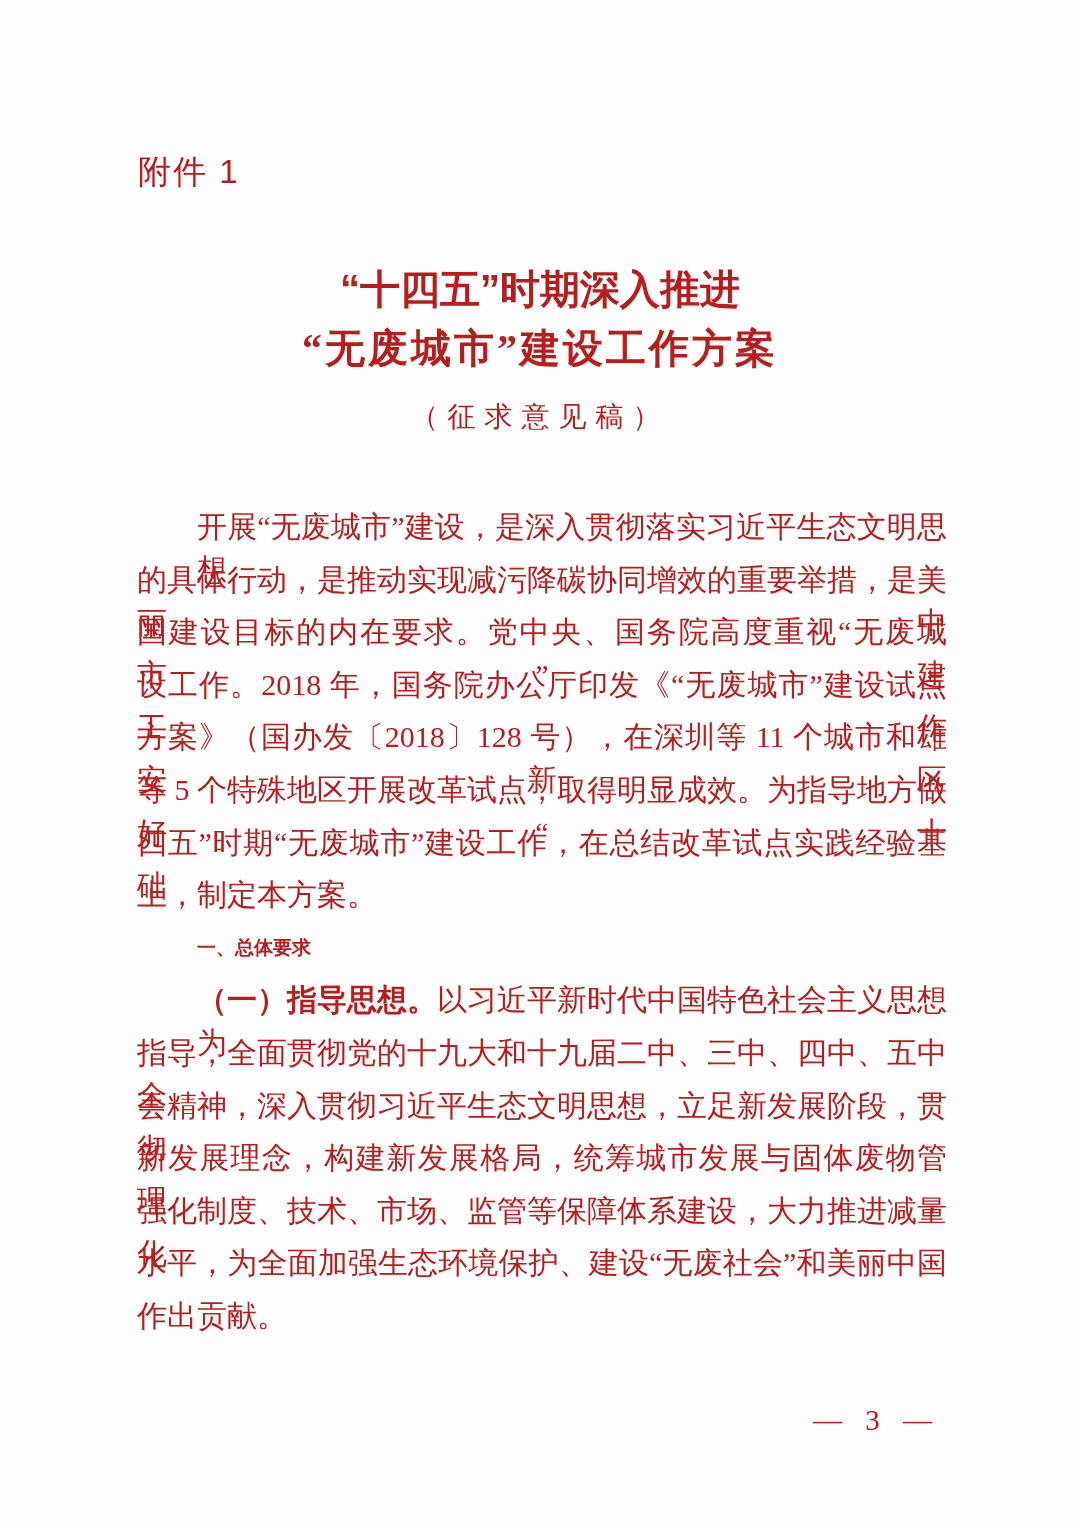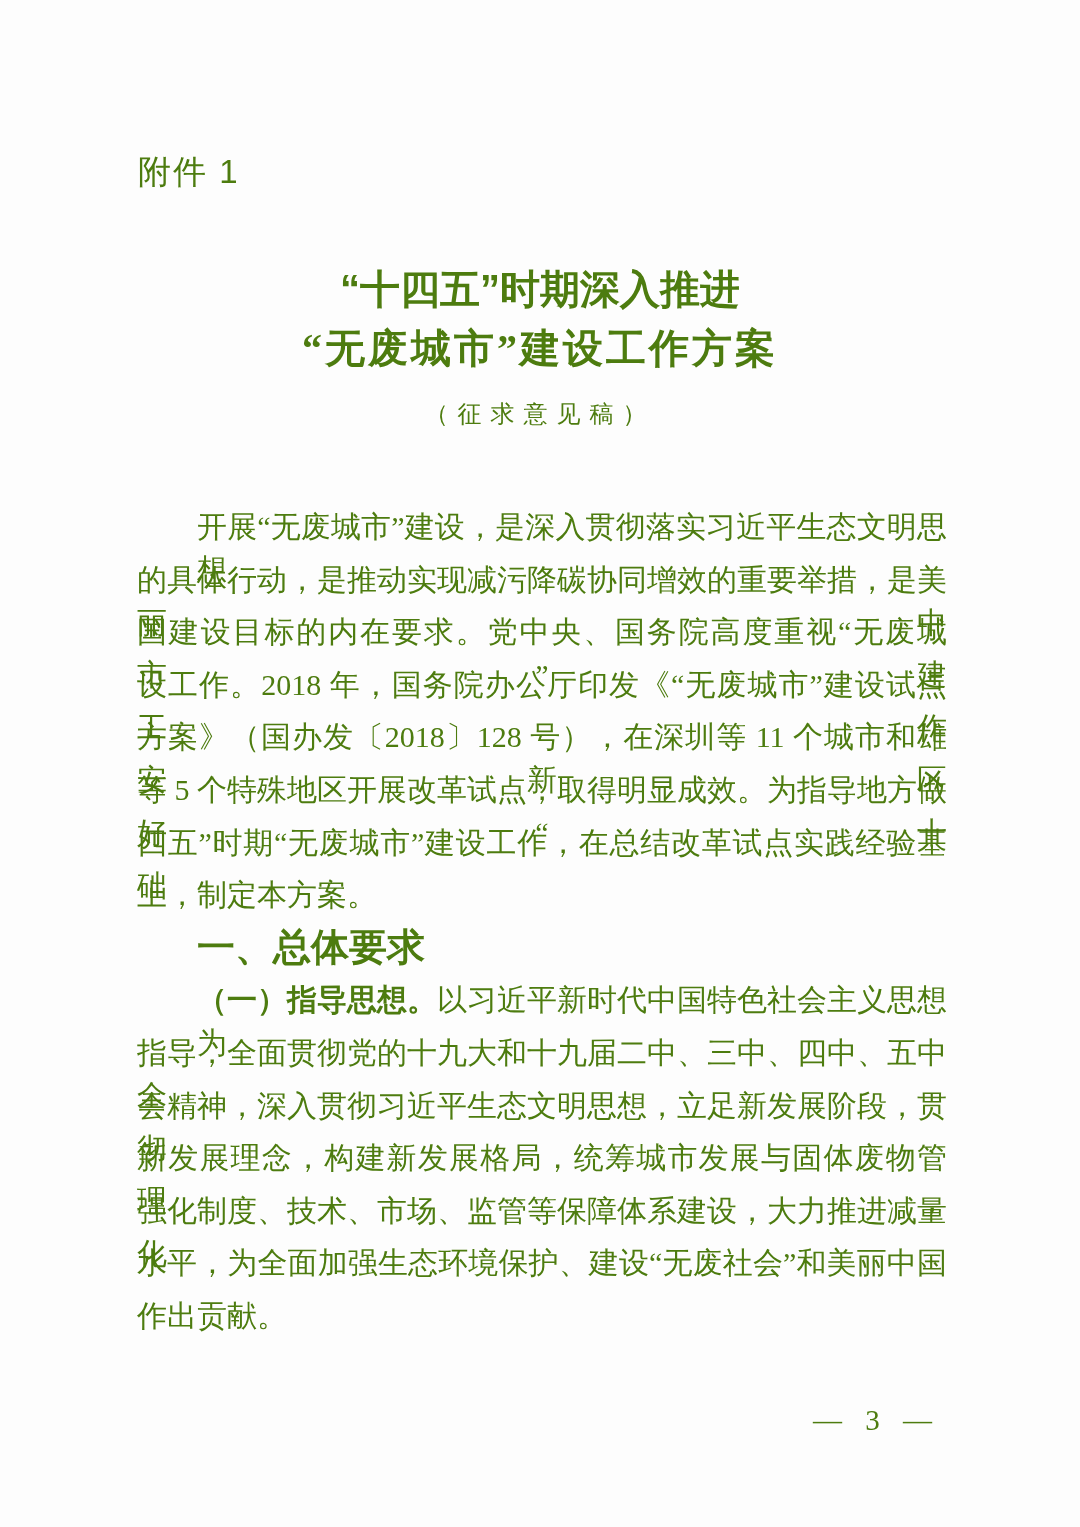"附件 1" .page { color: #4d7c0f -> #b91c1c }
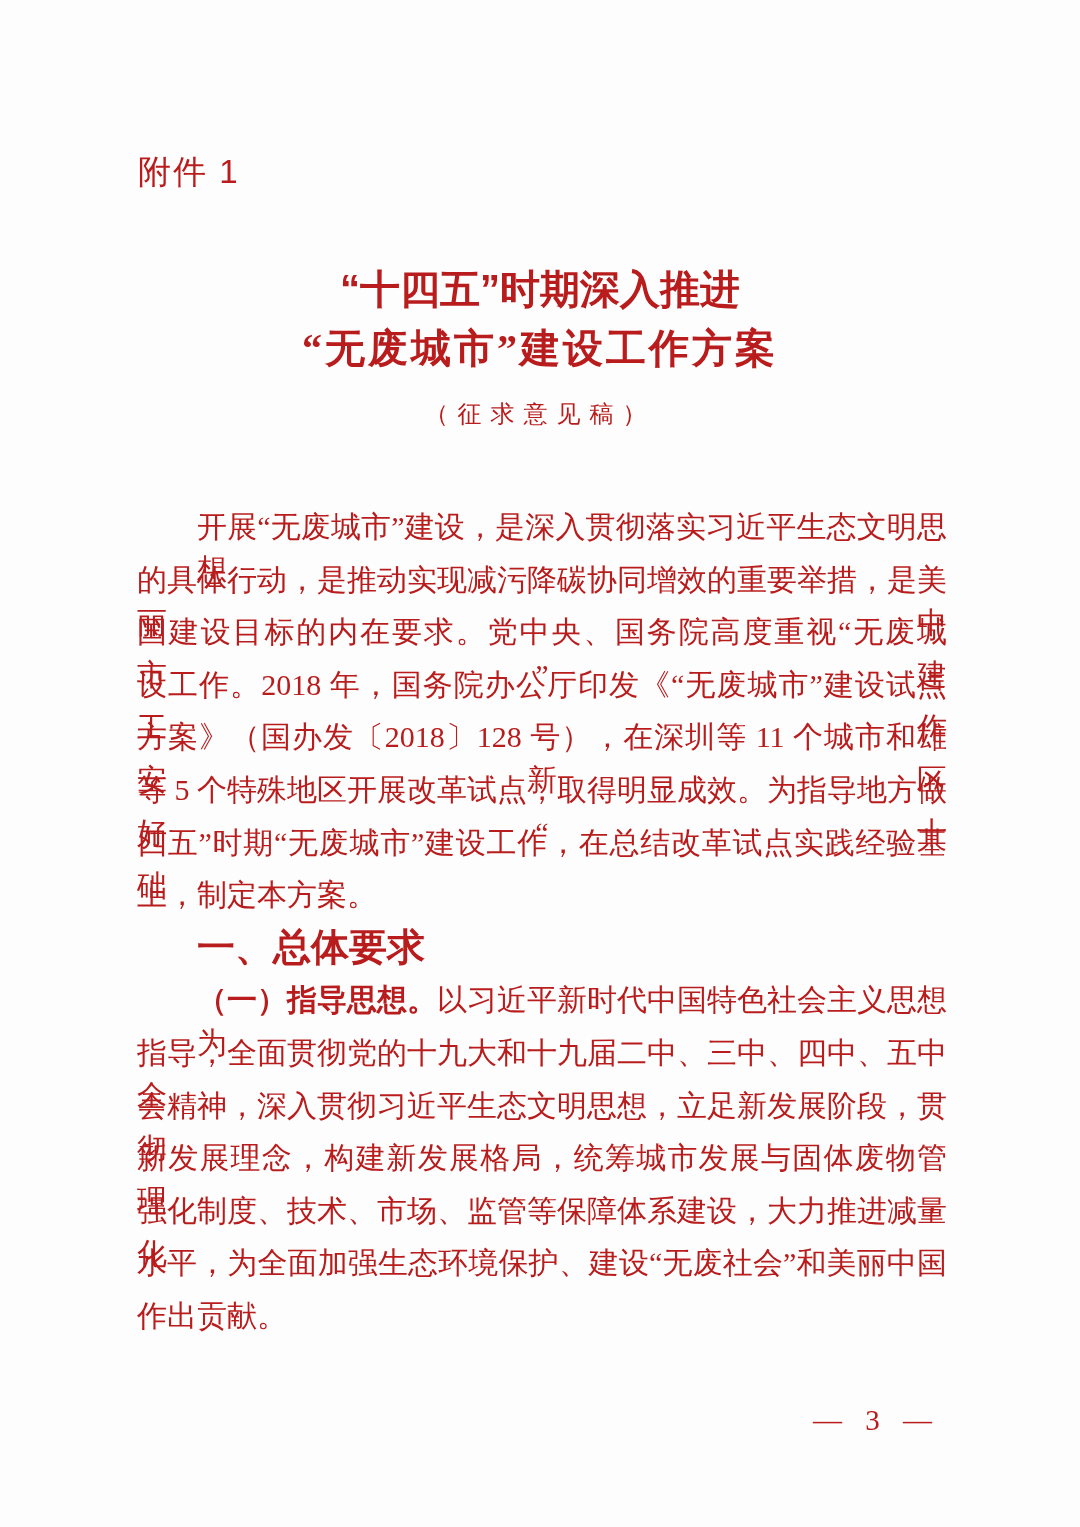"（征求意见稿）" .subtitle { font-size: 24px -> 28px }
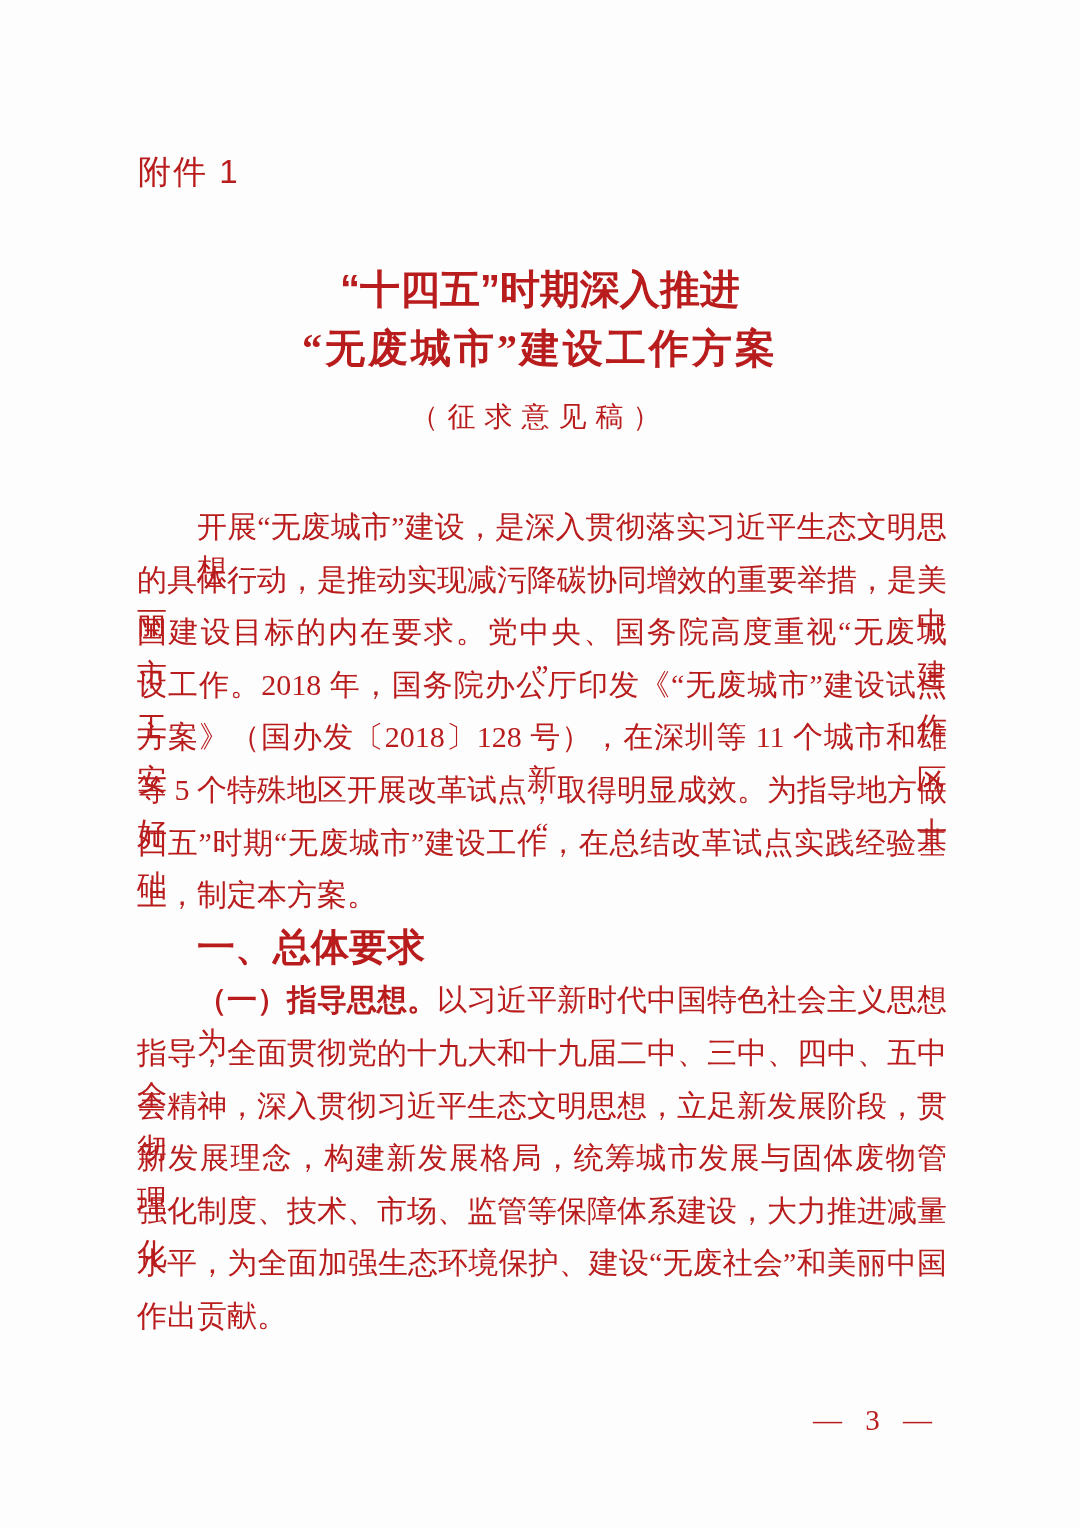"一、总体要求" .line.heading { font-size: 38px -> 19px }
